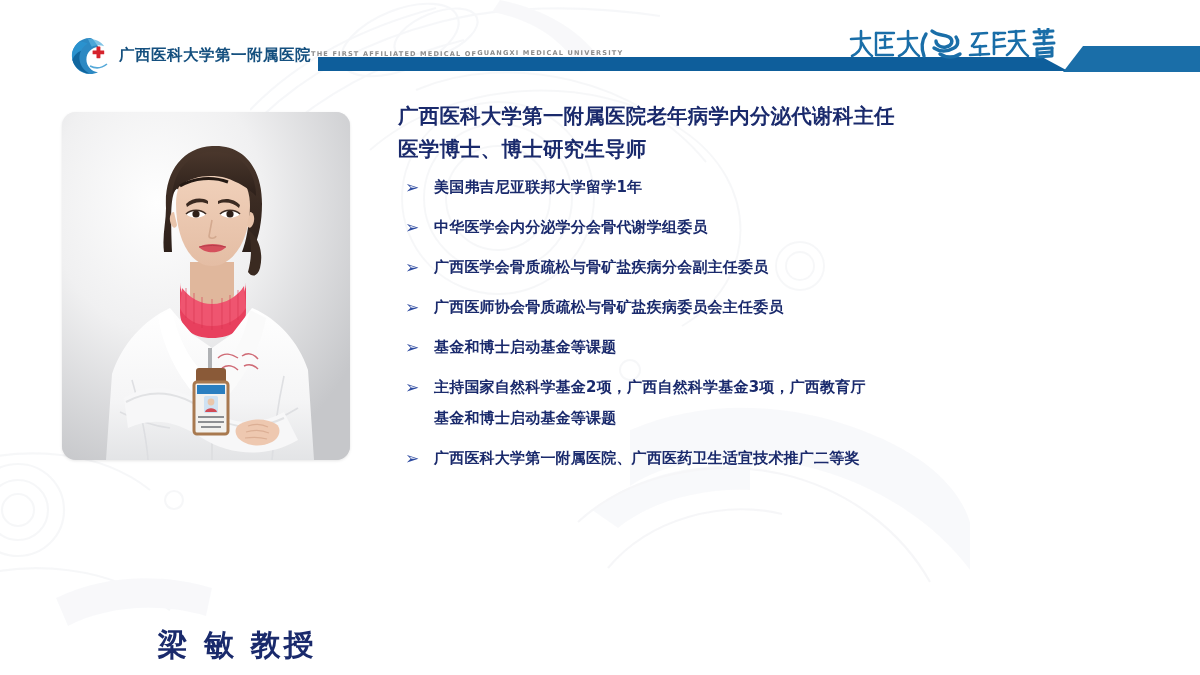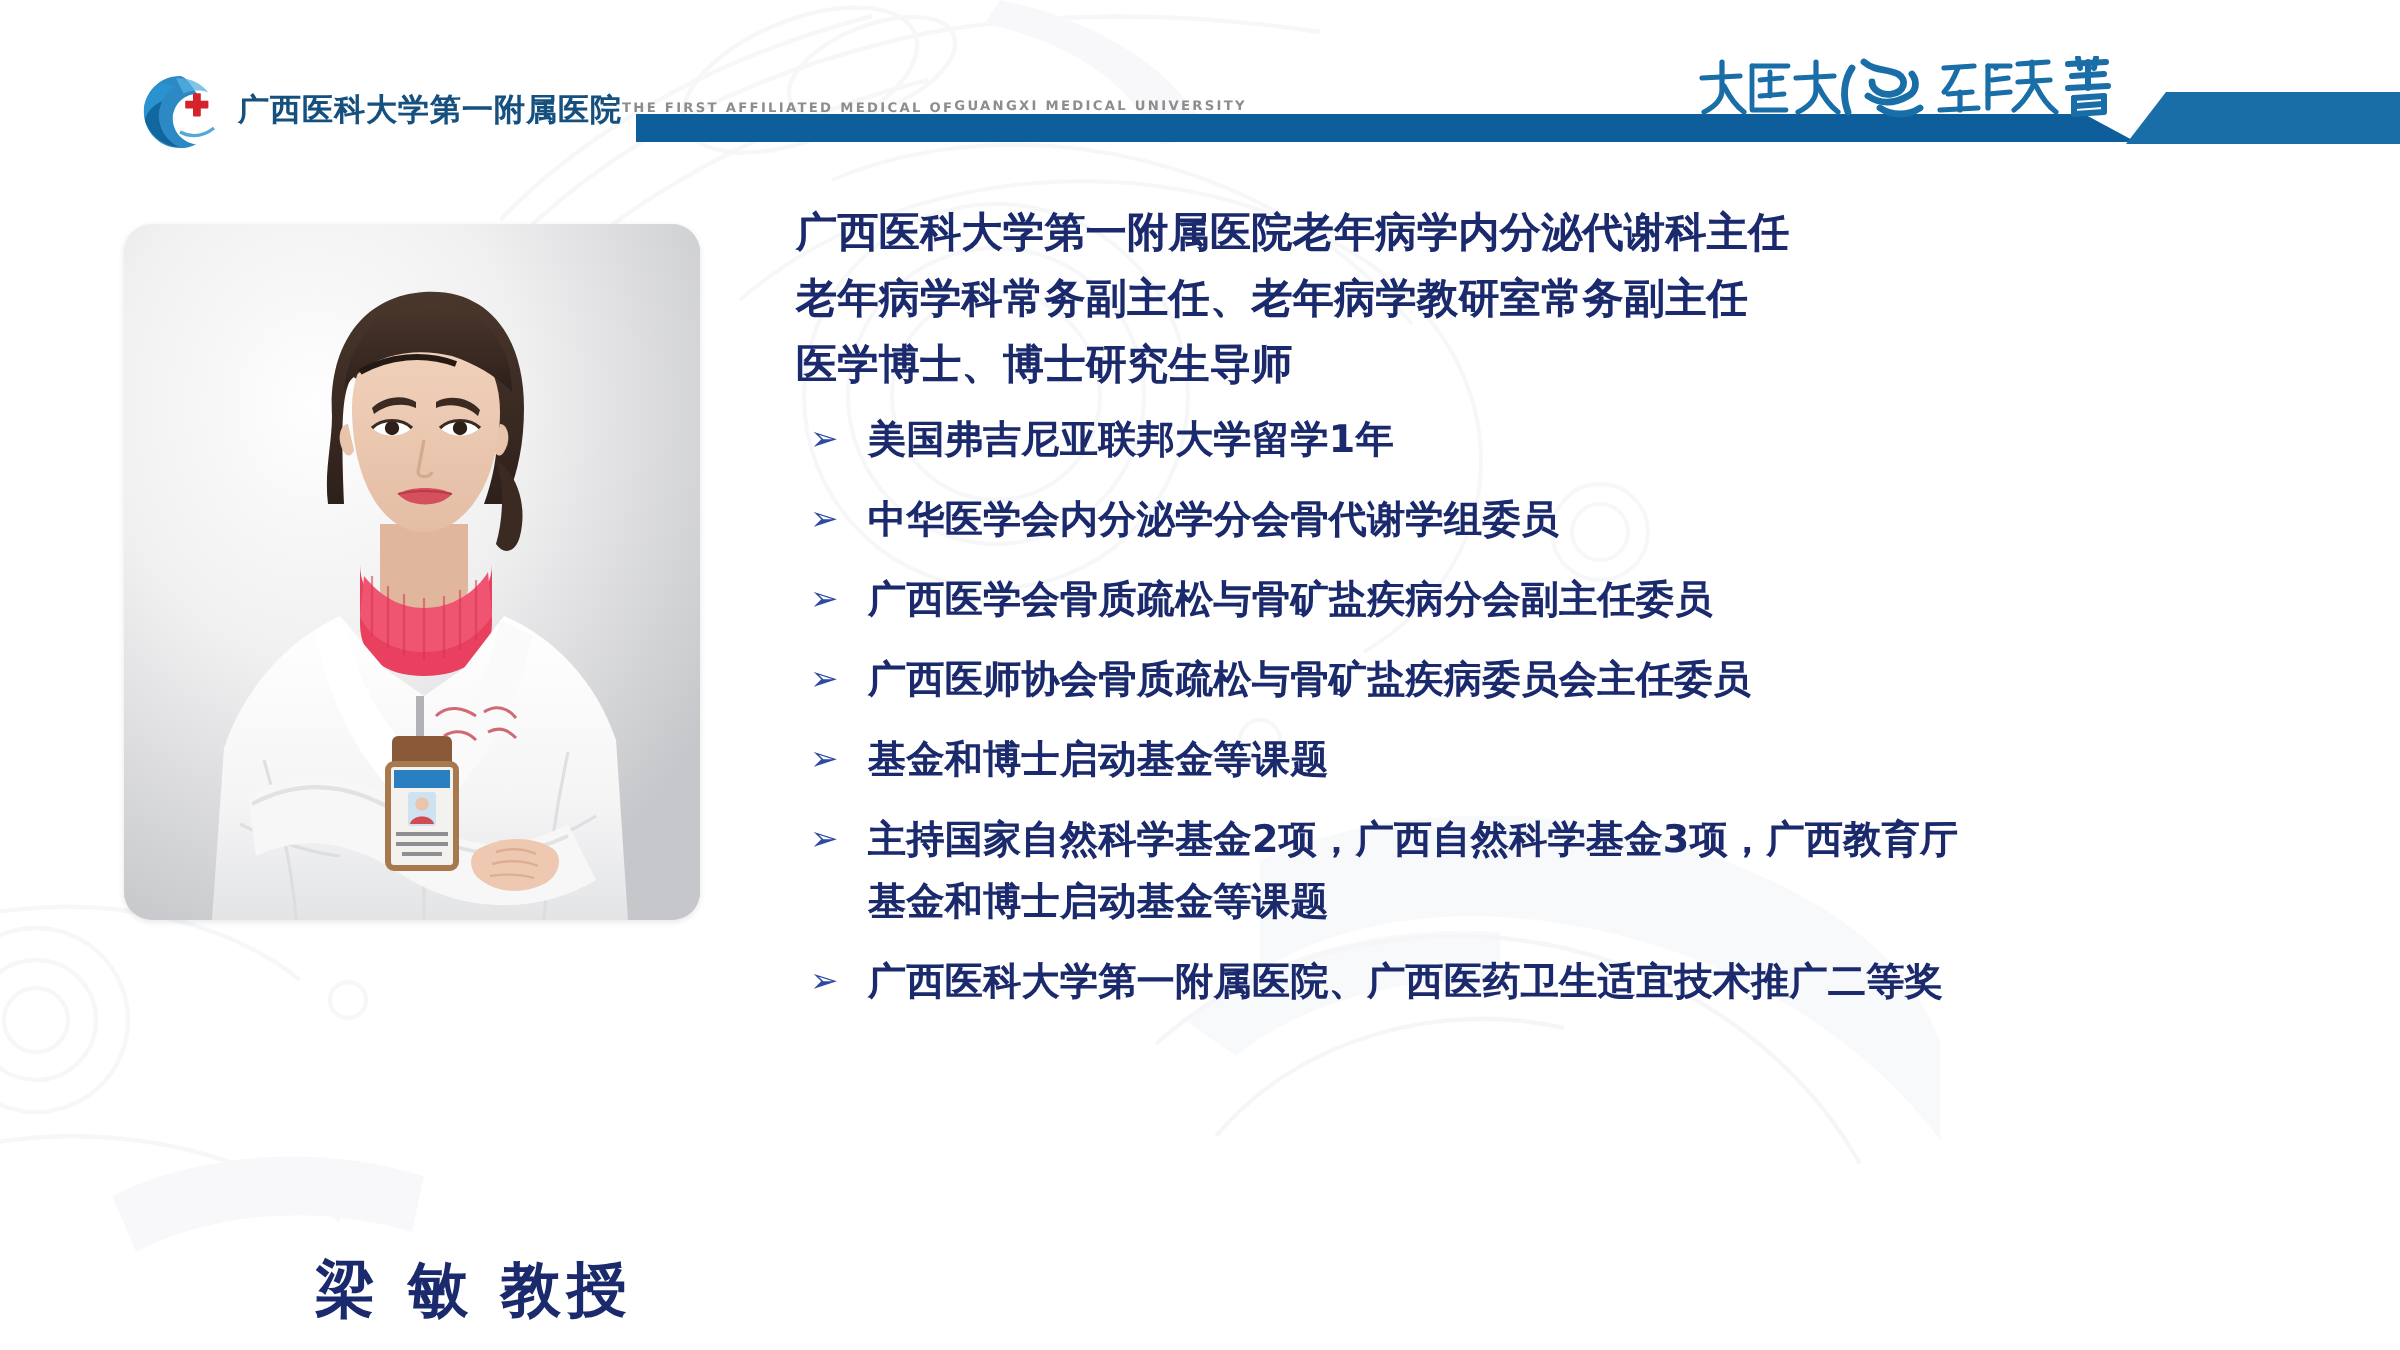"老年病学科常务副主任、老年病学教研室常务副主任" div.head-line { html: <div>老年病学科常务副主任、老年病学教研室常务副主任</div> -> none }
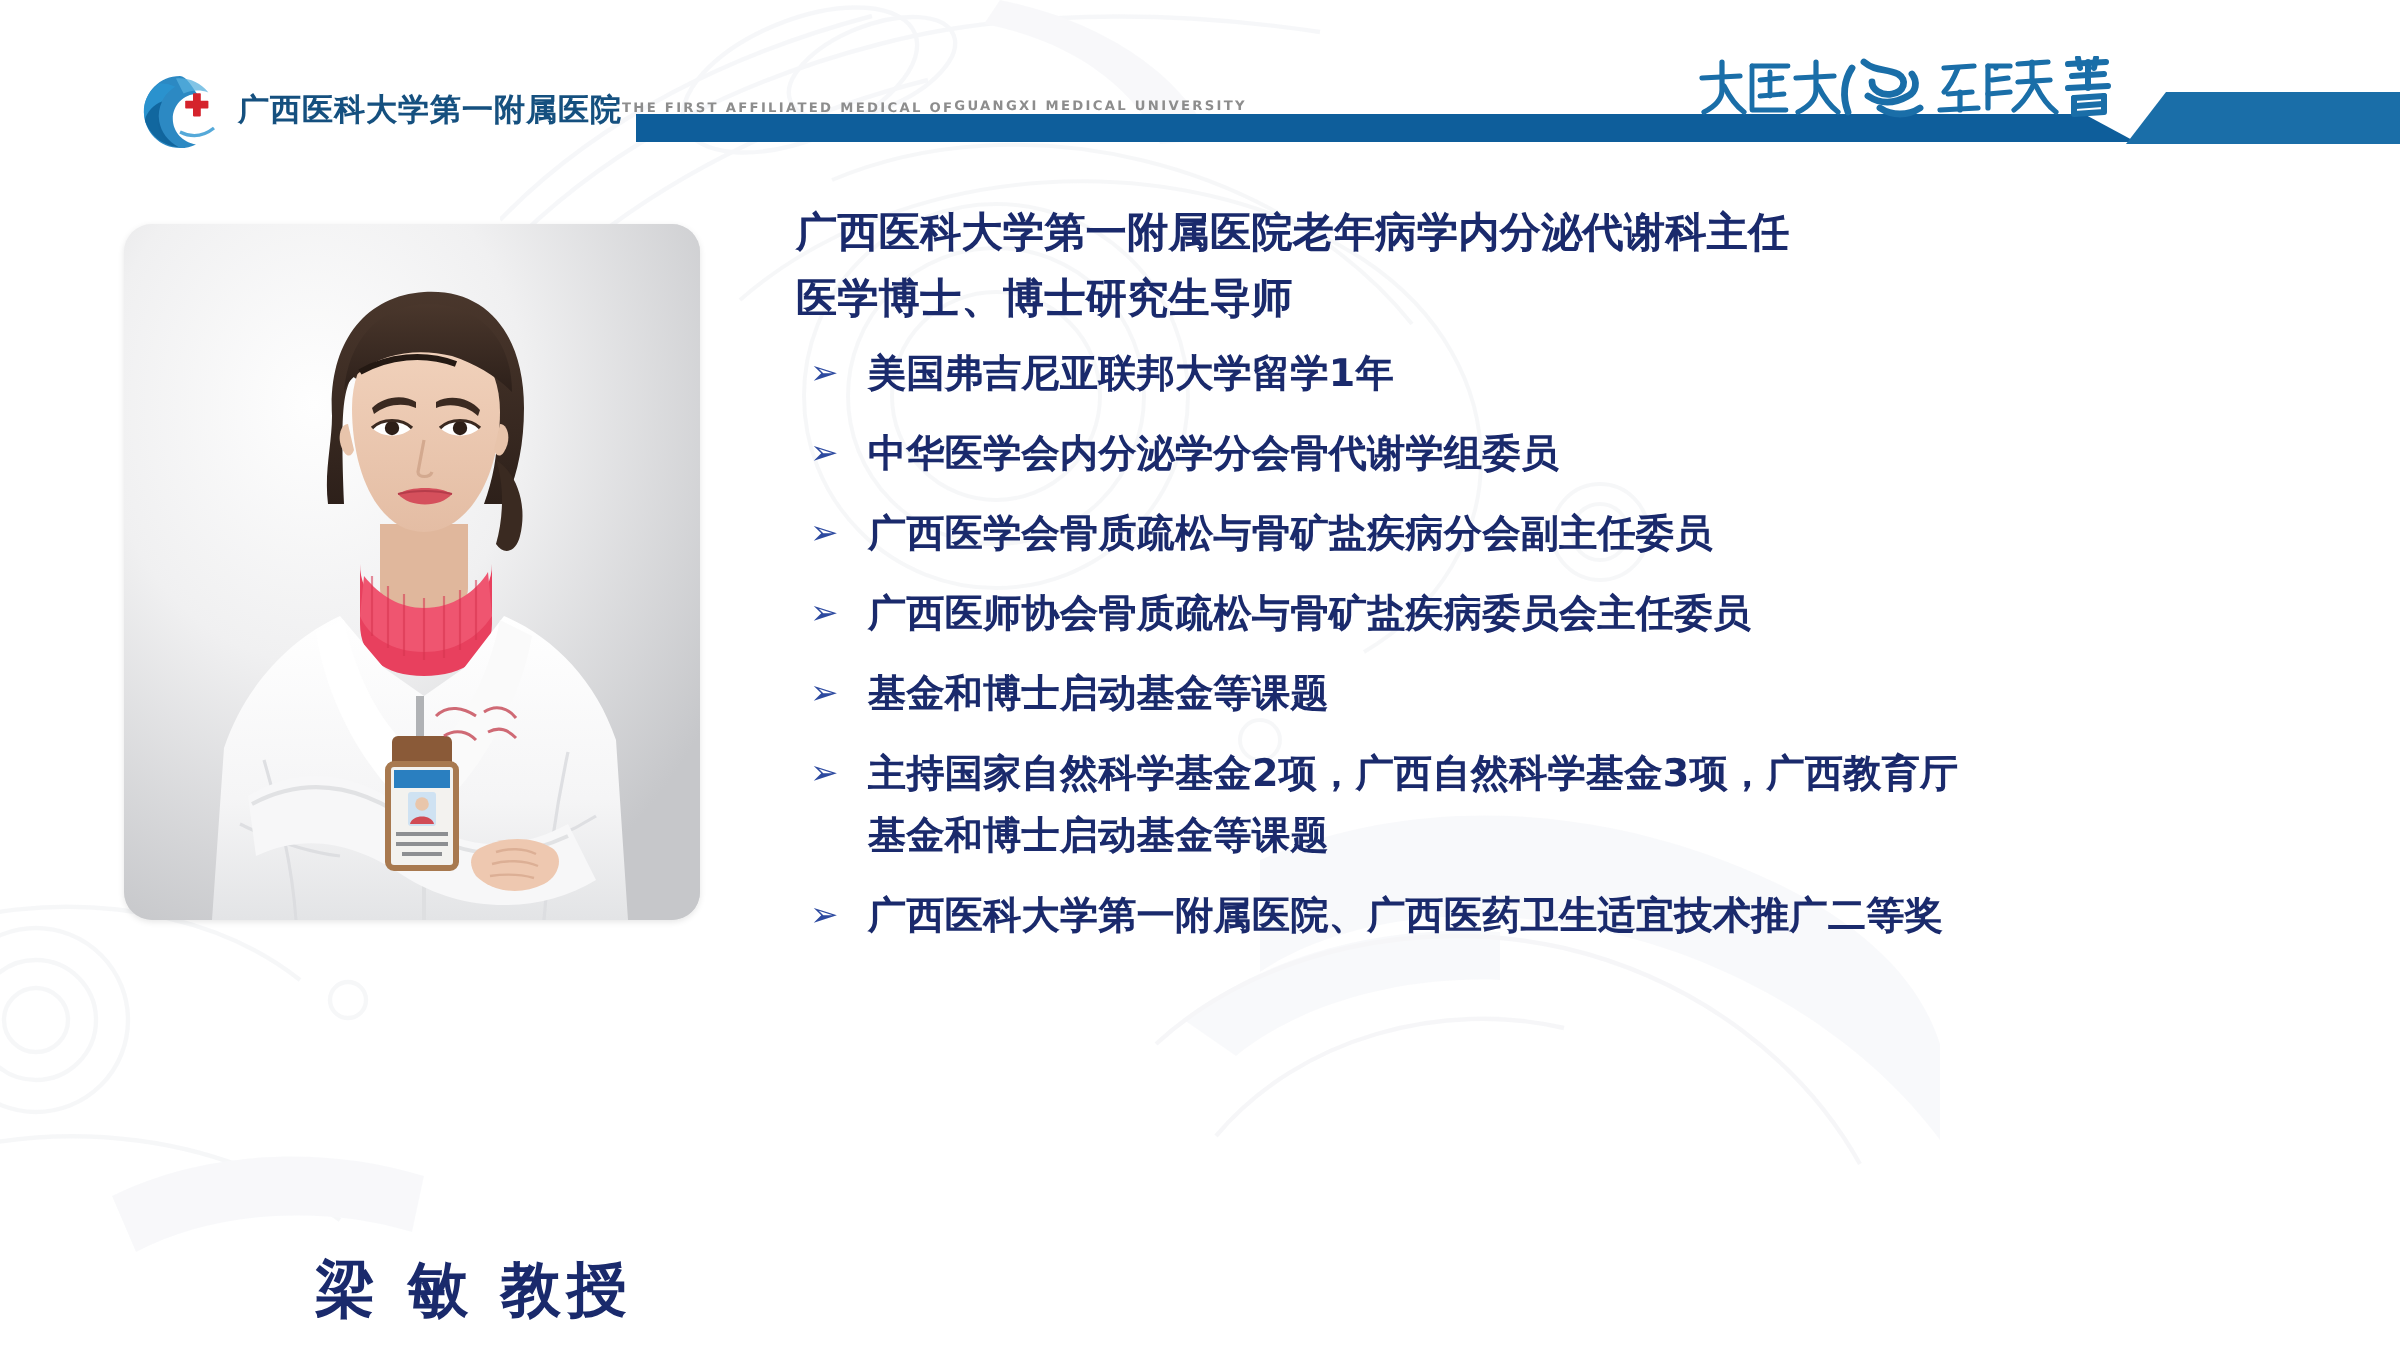"美国弗吉尼亚联邦大学留学1年" .bullet .btext { font-size: 19px -> 15px }
